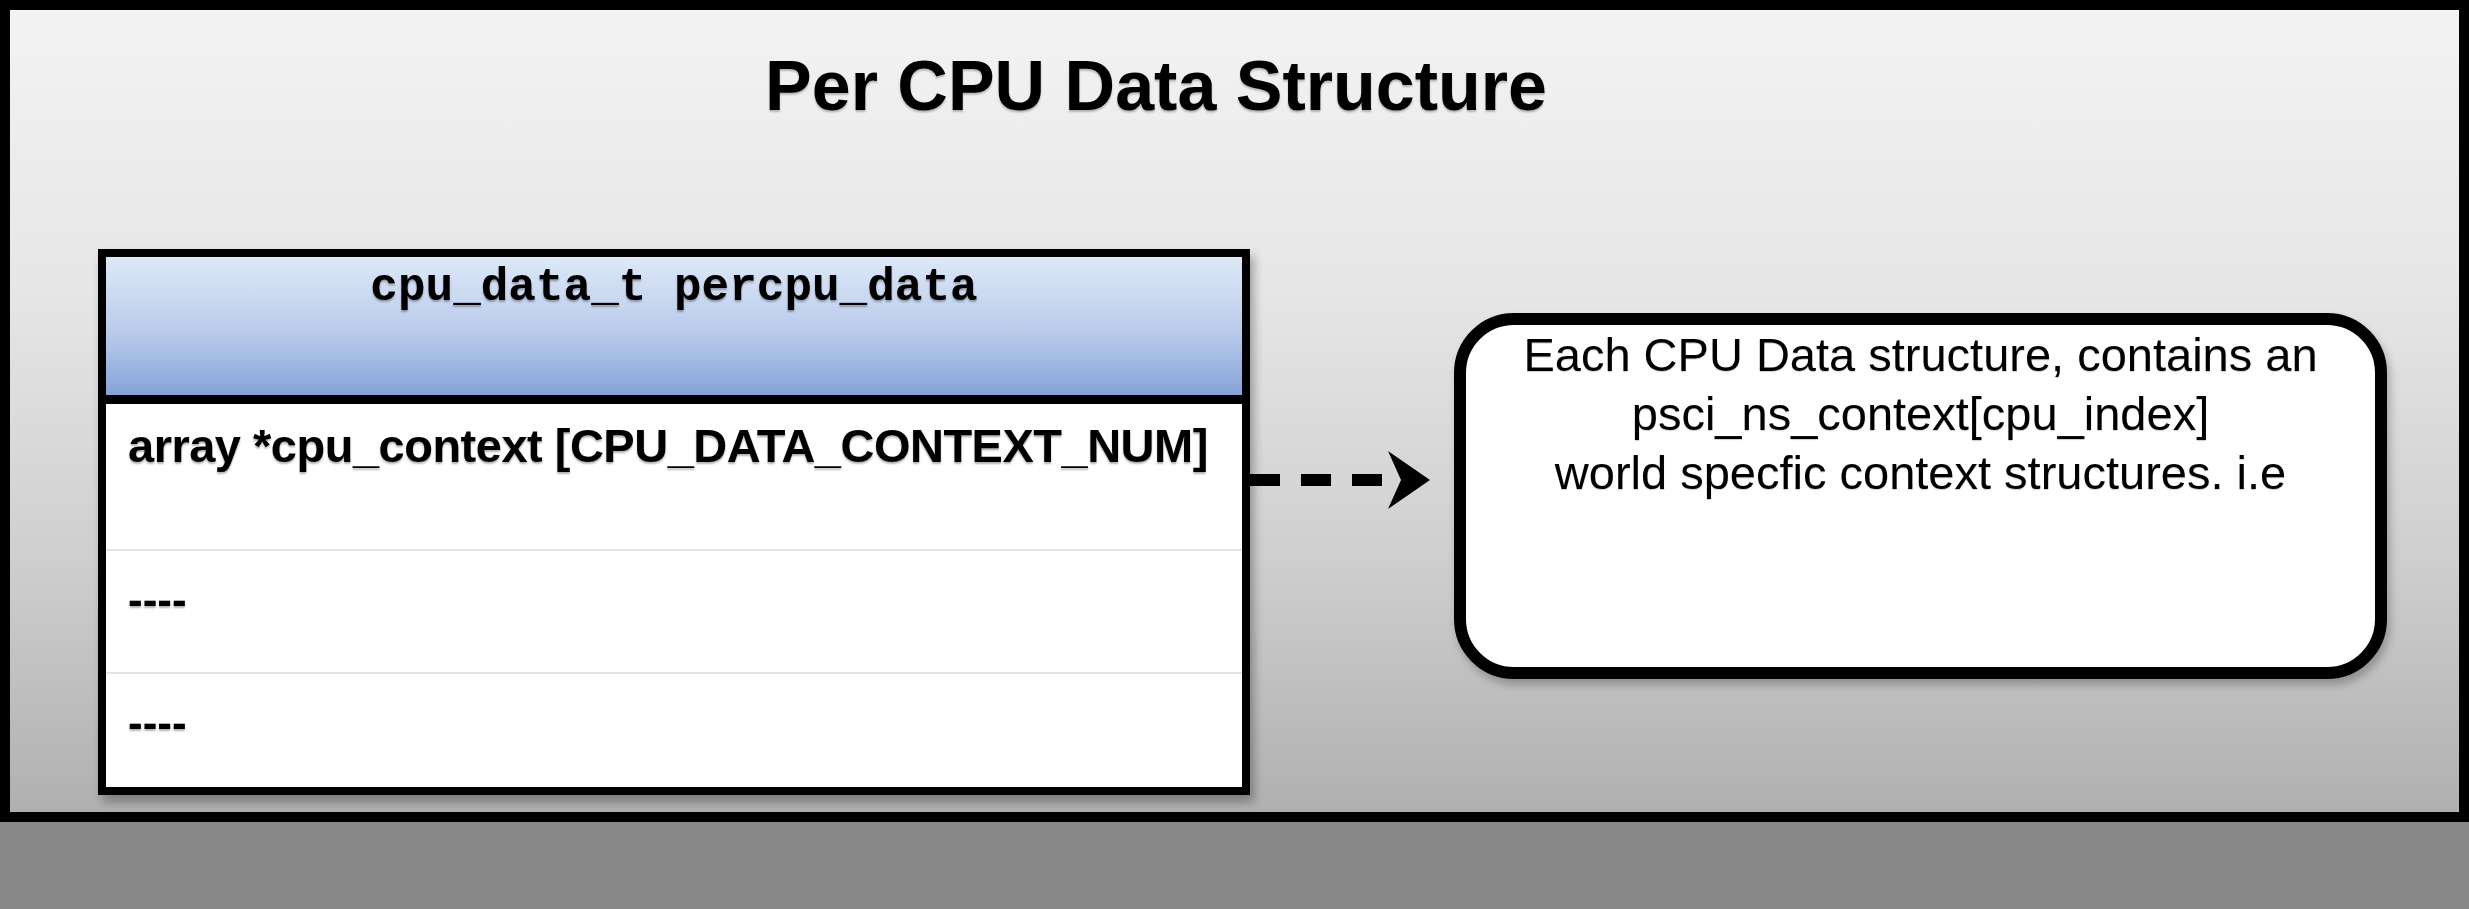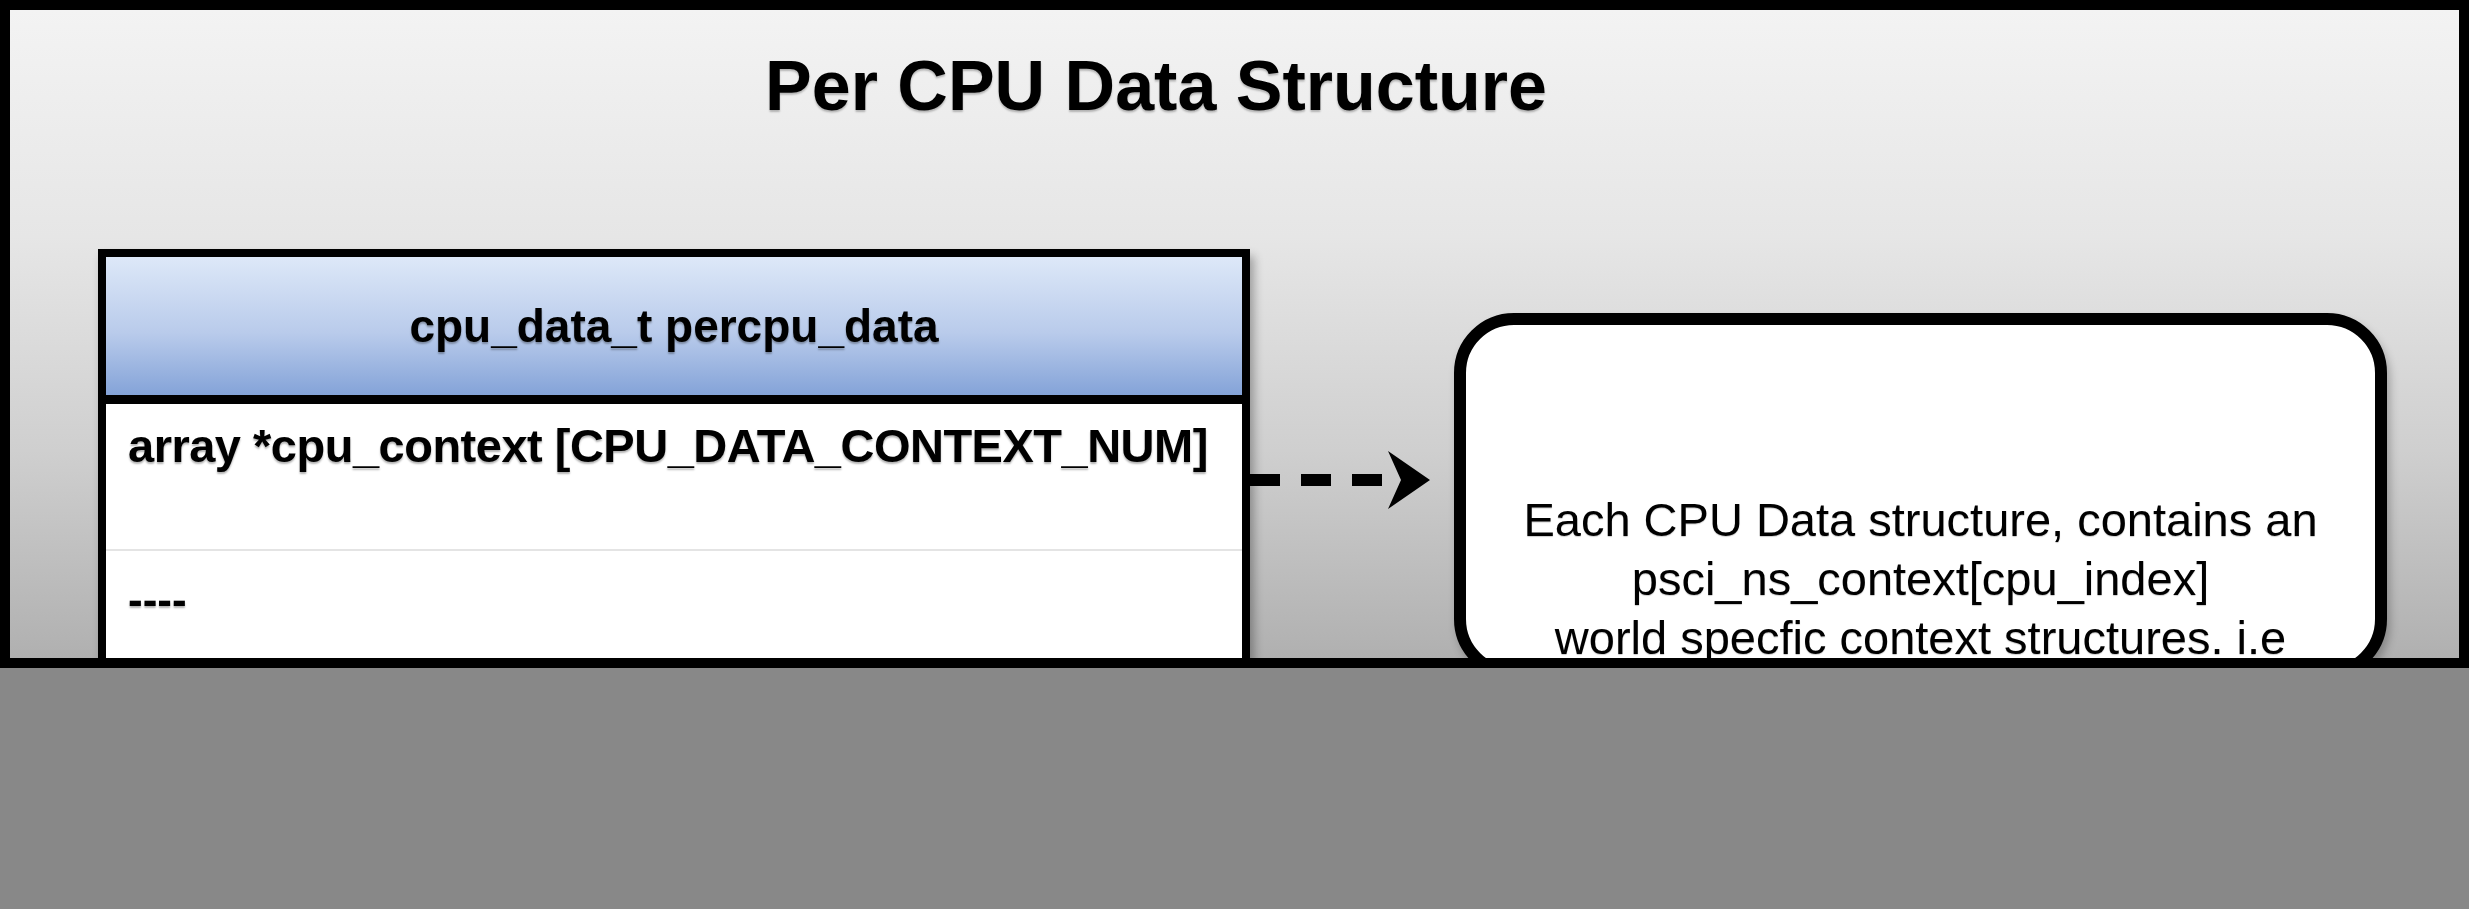"Per CPU Data Structure" #canvas { height: 668px -> 822px }
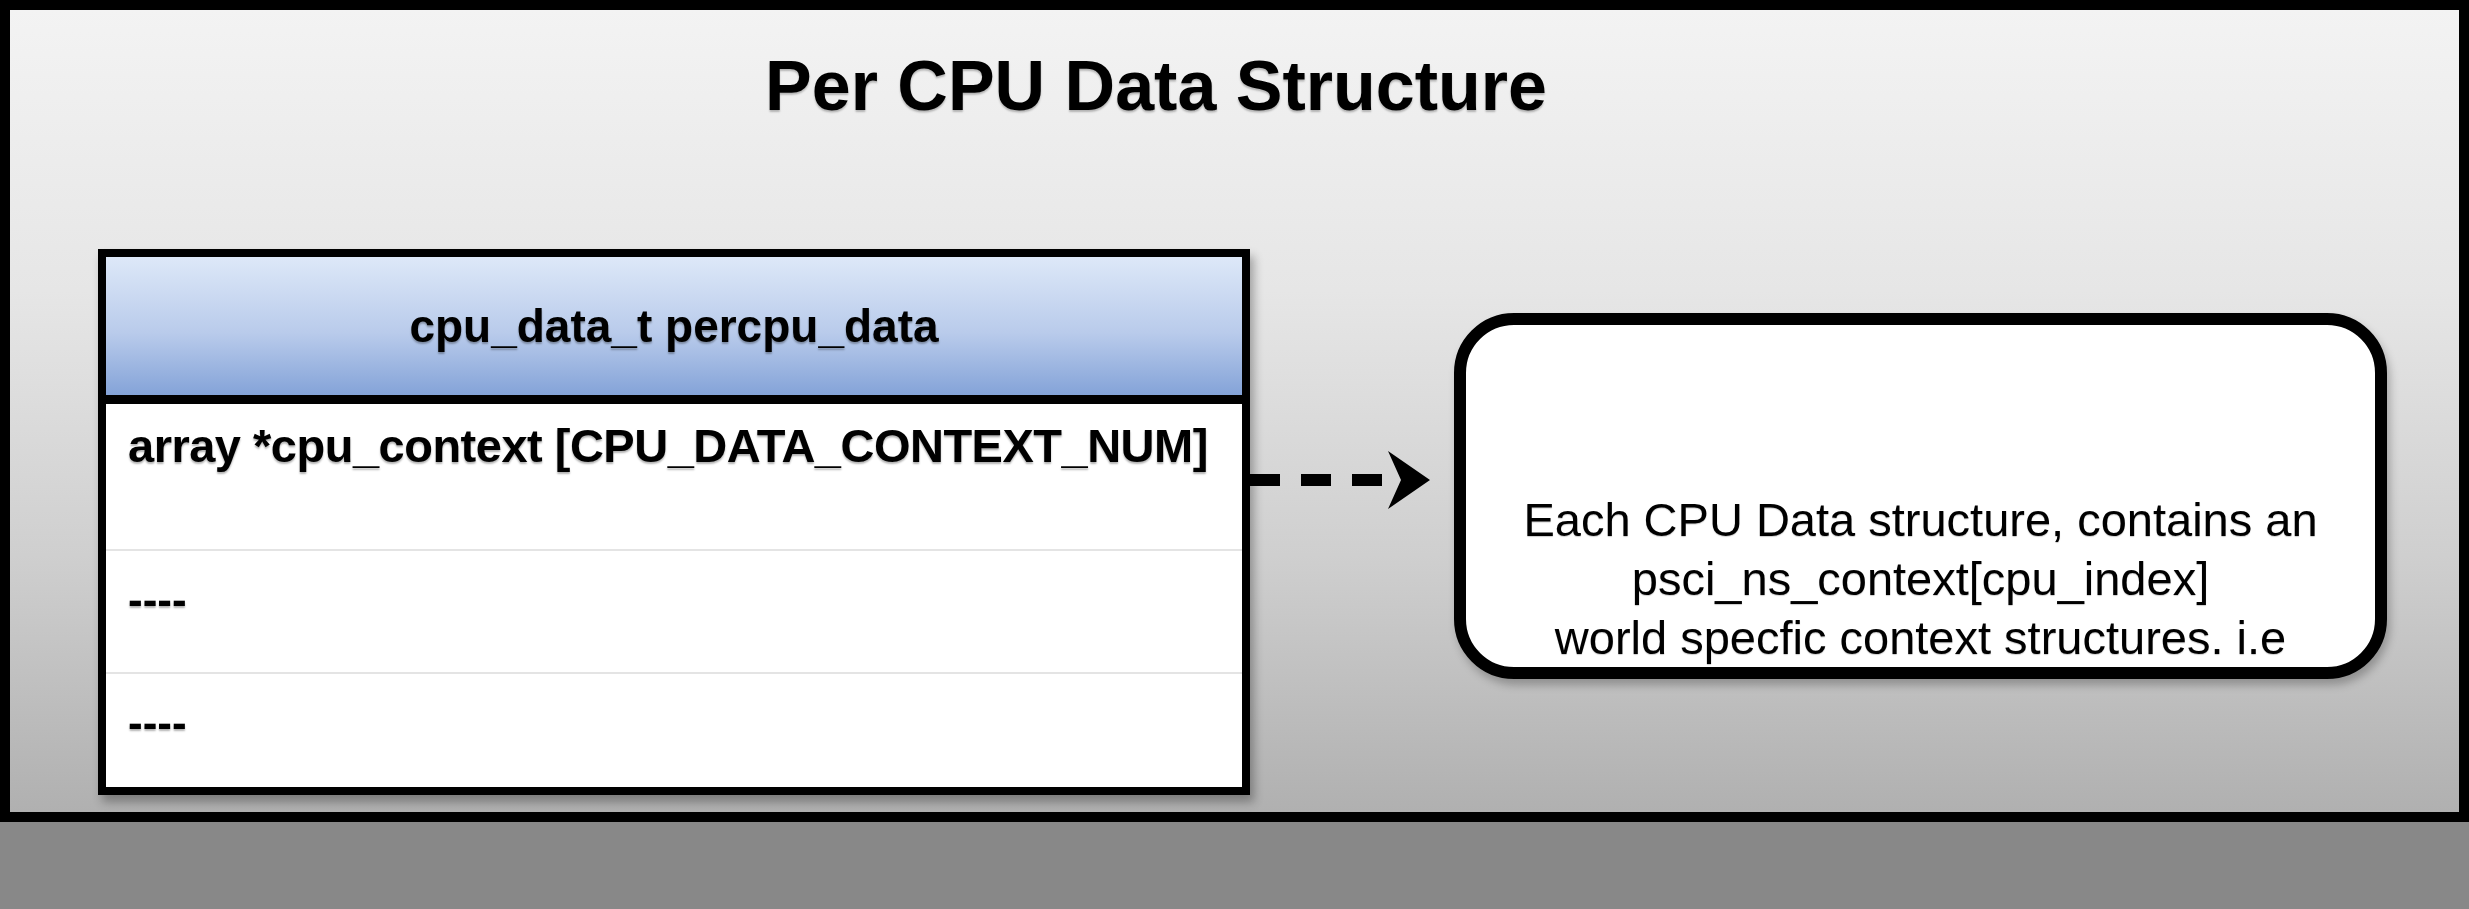"cpu_data_t percpu_data" .struct-header { font-family: none -> Liberation Mono, monospace; justify-content: center -> none }
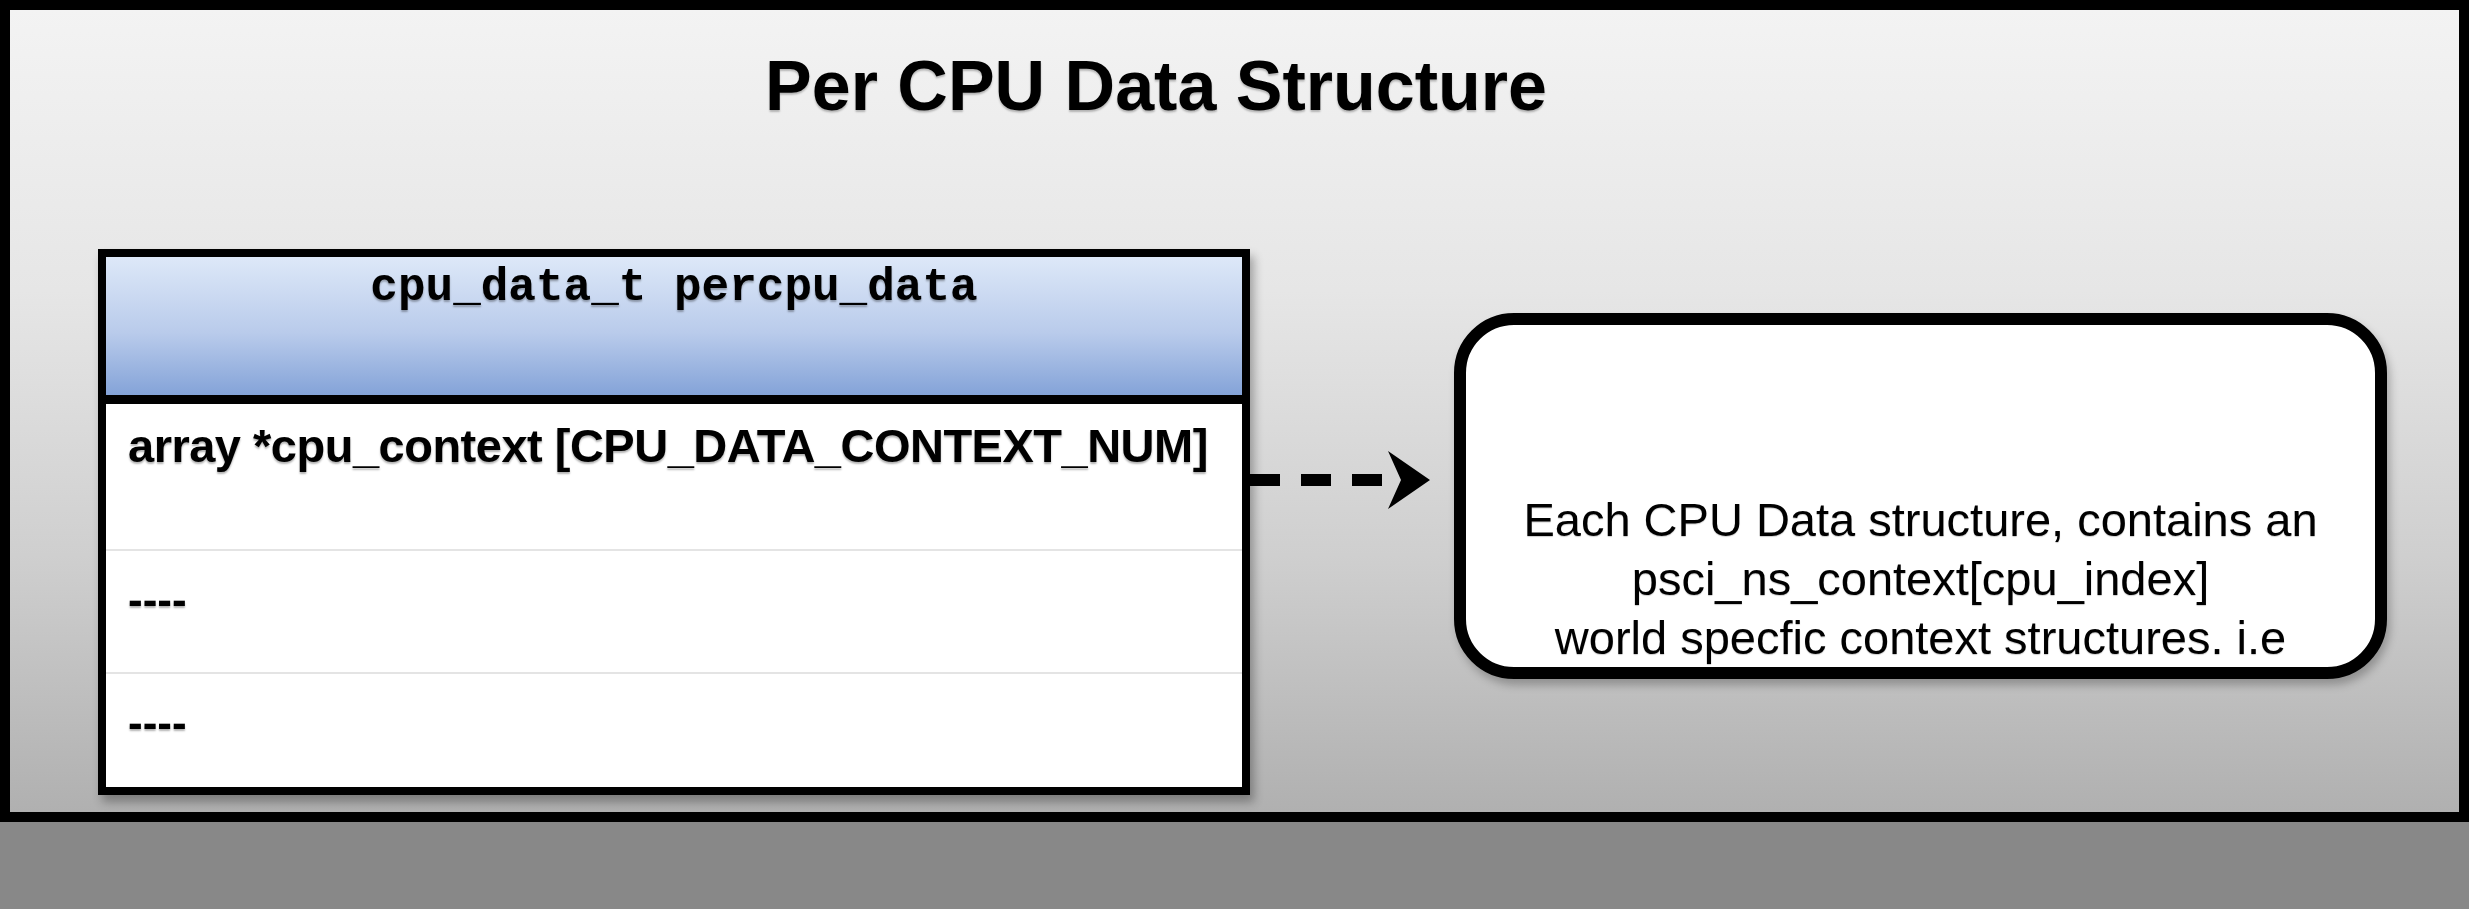"Each CPU Data structure, contains" .note { justify-content: flex-end -> flex-start }
